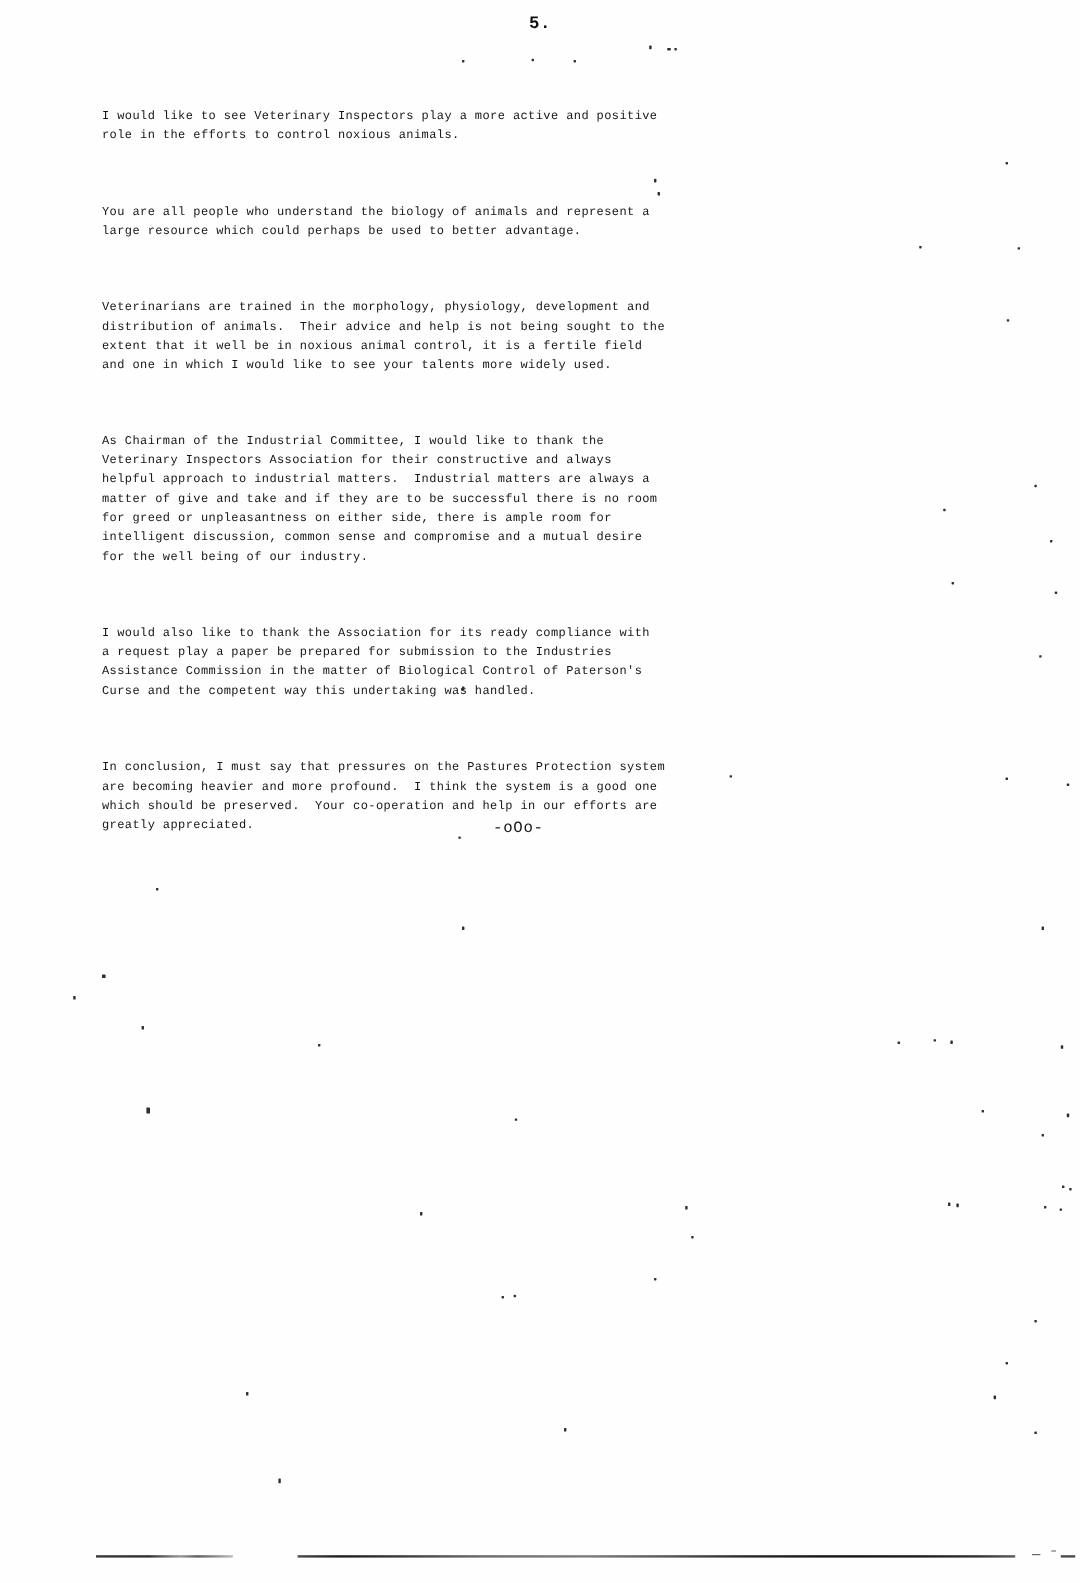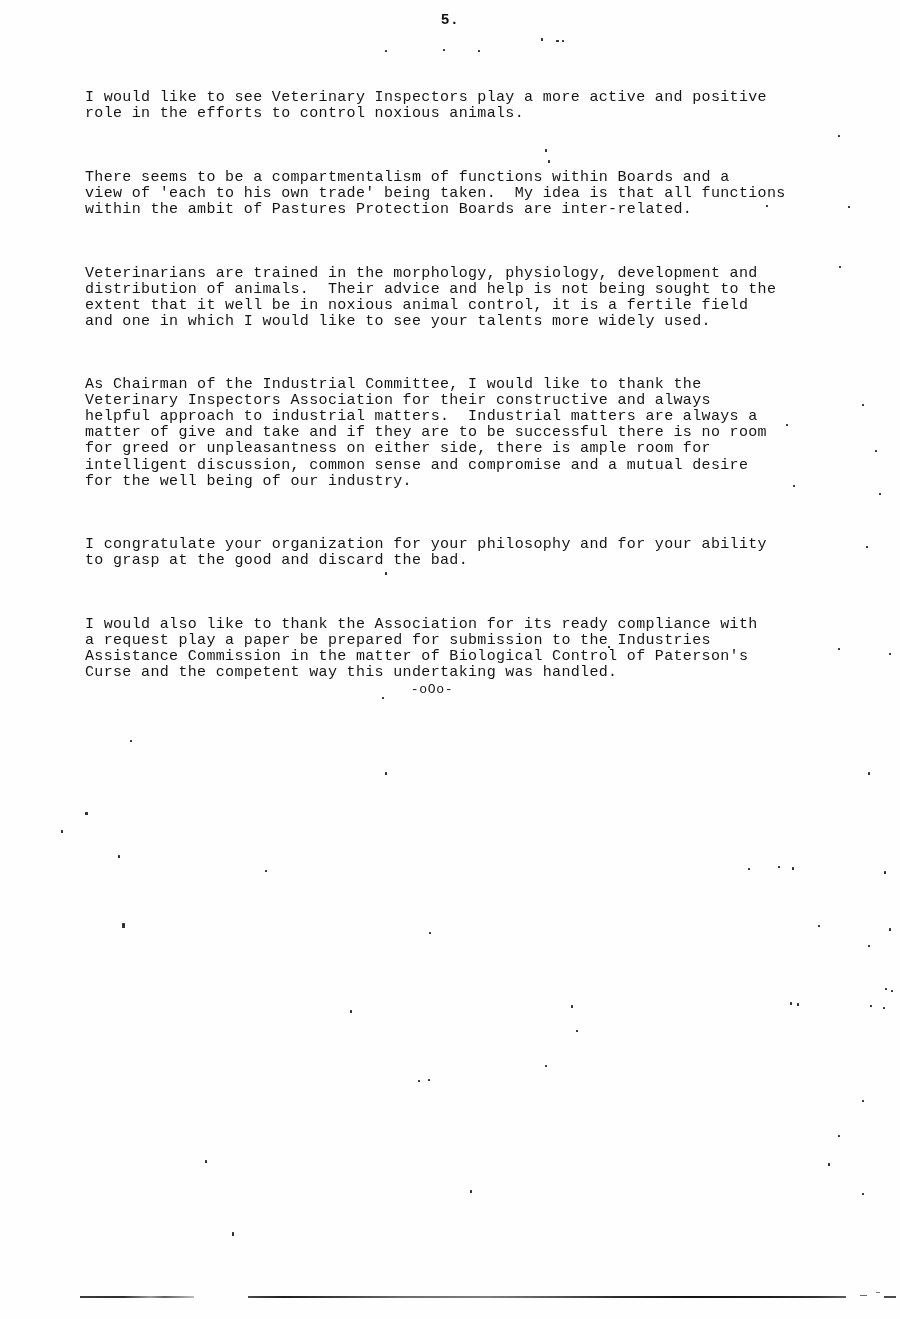"I would like to see" .body-text { font-size: 15px -> 10px }
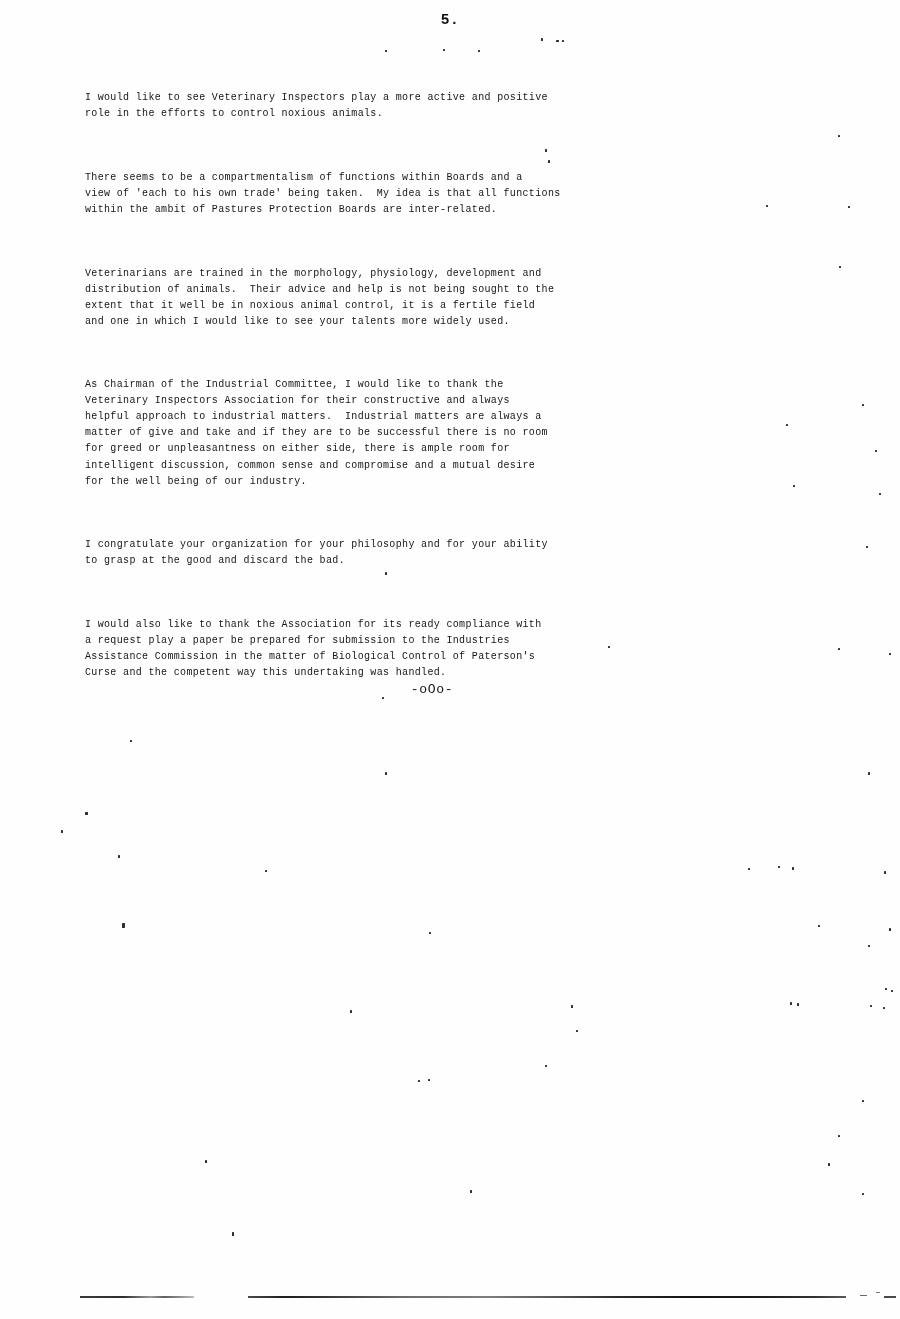"You are all people who" p.para { html: none -> <p>You are all people who understand the biology of animals and represent a large resource which could perhaps be used to better advantage.</p> }
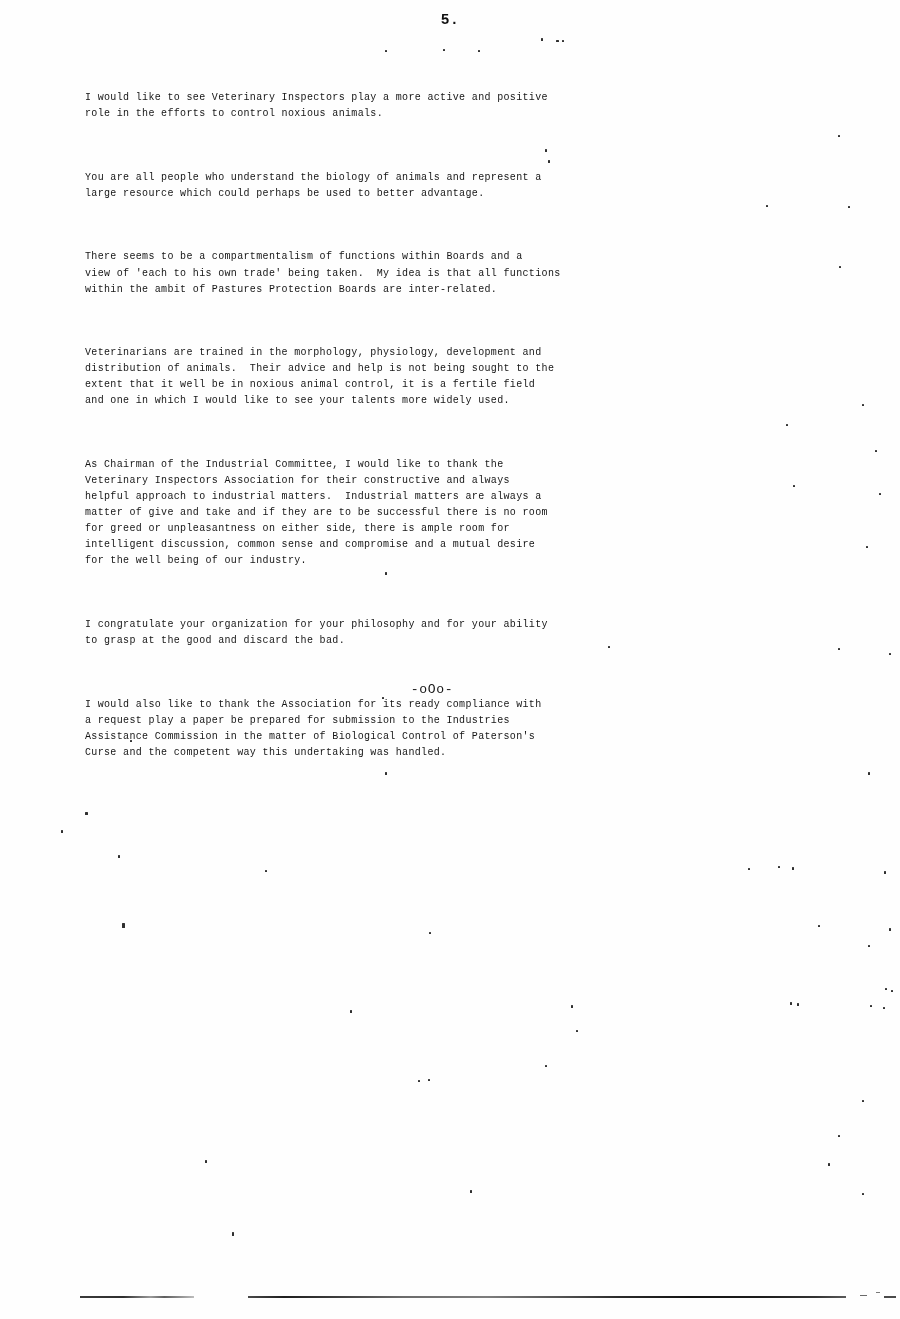"There seems to be a" p.para { html: <p>There seems to be a compartmentalism of functions within Boards and a view of 'each to his own trade' being taken. My idea is that all functions within the ambit of Pastures Protection Boards are inter-related.</p> -> none }
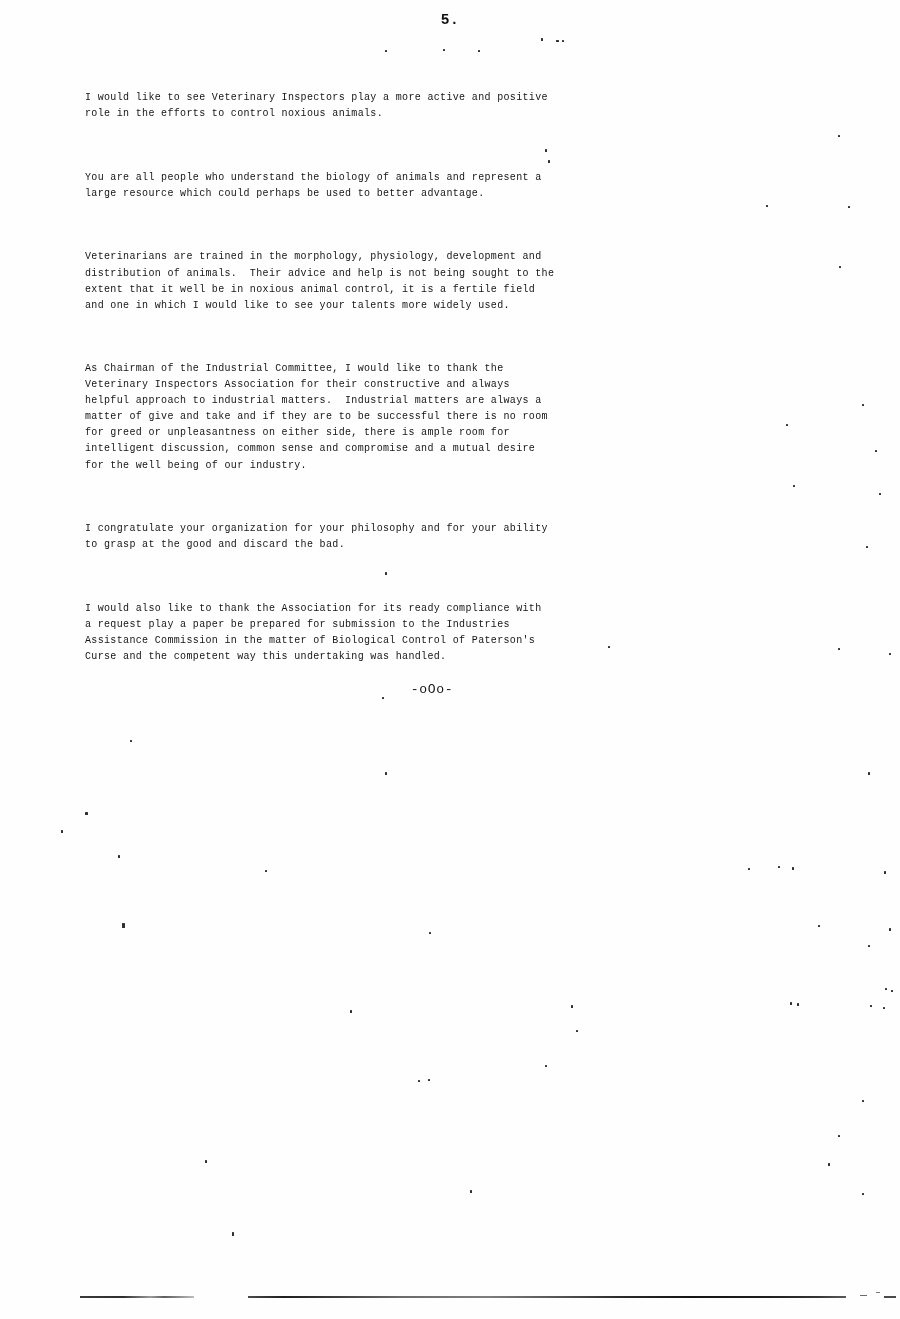"I congratulate your organization for" p.para { html: <p>I congratulate your organization for your philosophy and for your ability to grasp at the good and discard the bad.</p> -> none }
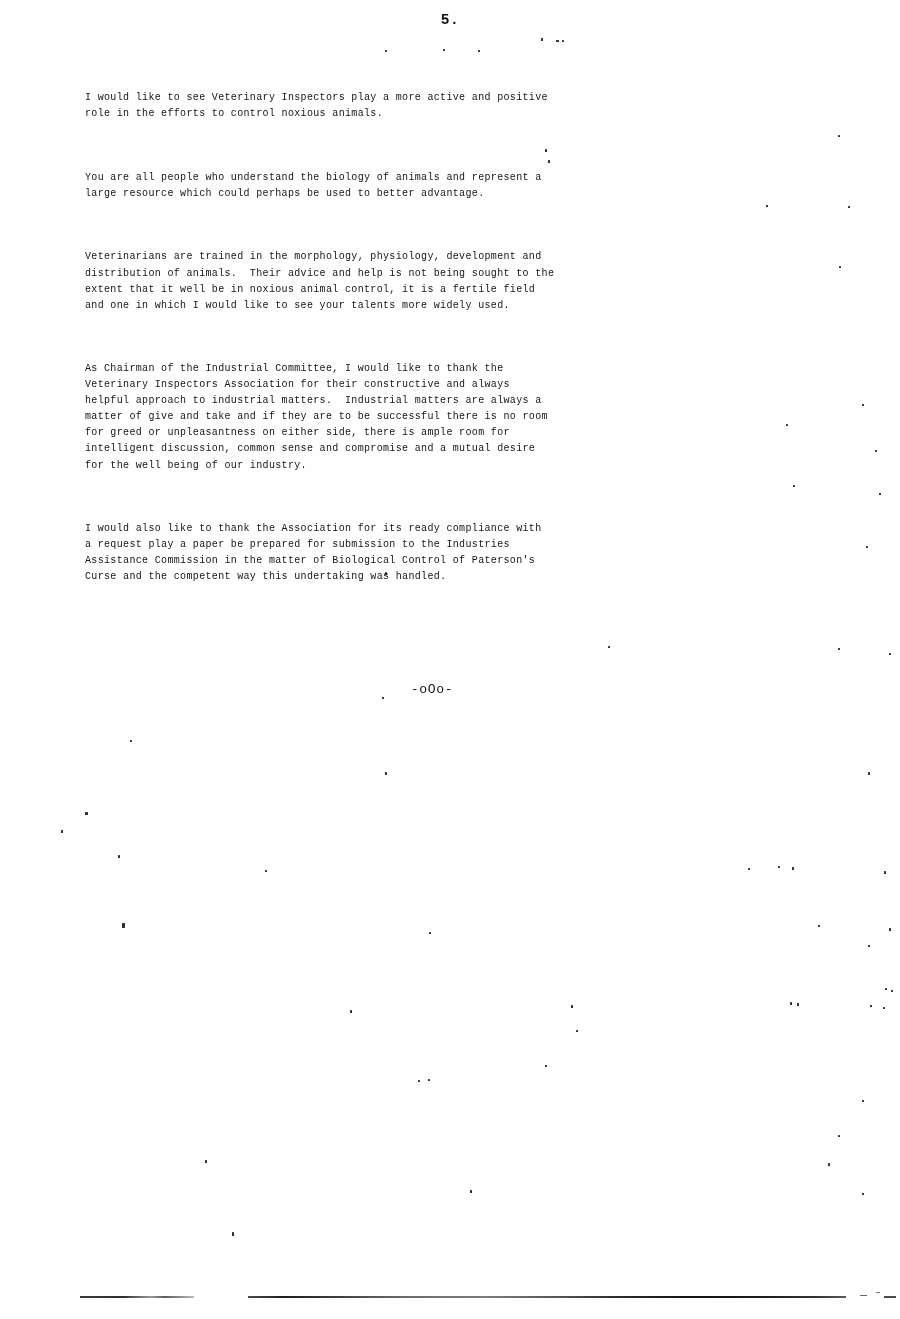"In conclusion, I must say" p.para { html: none -> <p>In conclusion, I must say that pressures on the Pastures Protection system are becoming heavier and more profound. I think the system is a good one which should be preserved. Your co-operation and help in our efforts are greatly appreciated.</p> }
